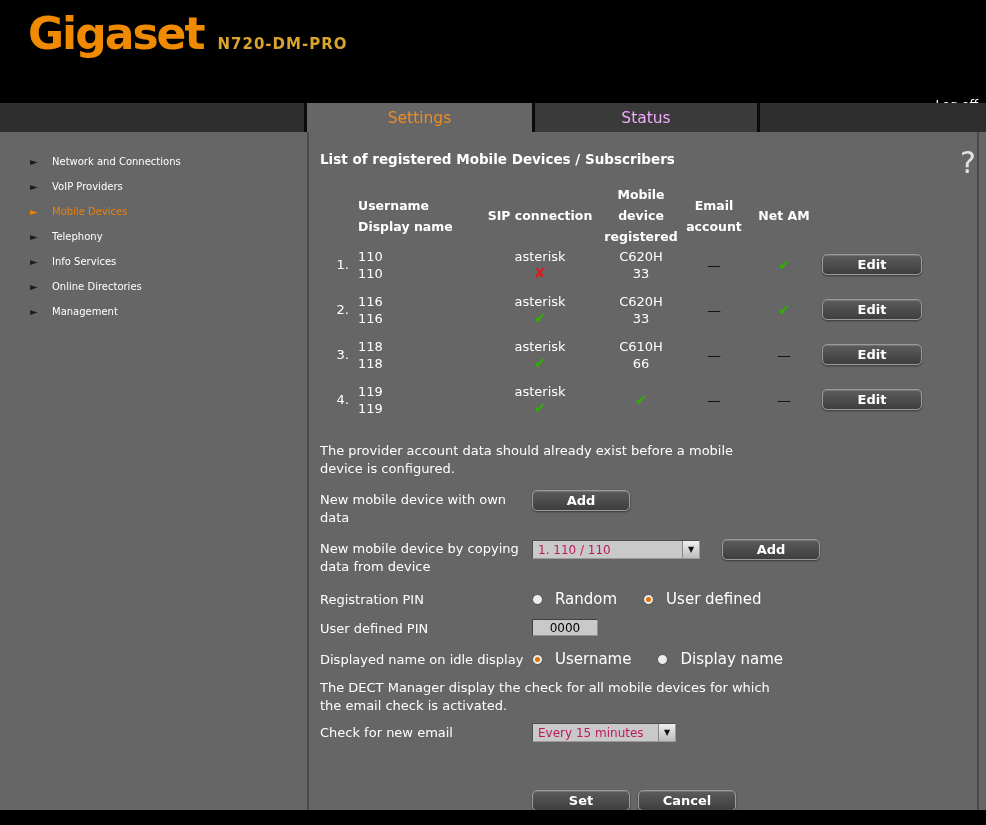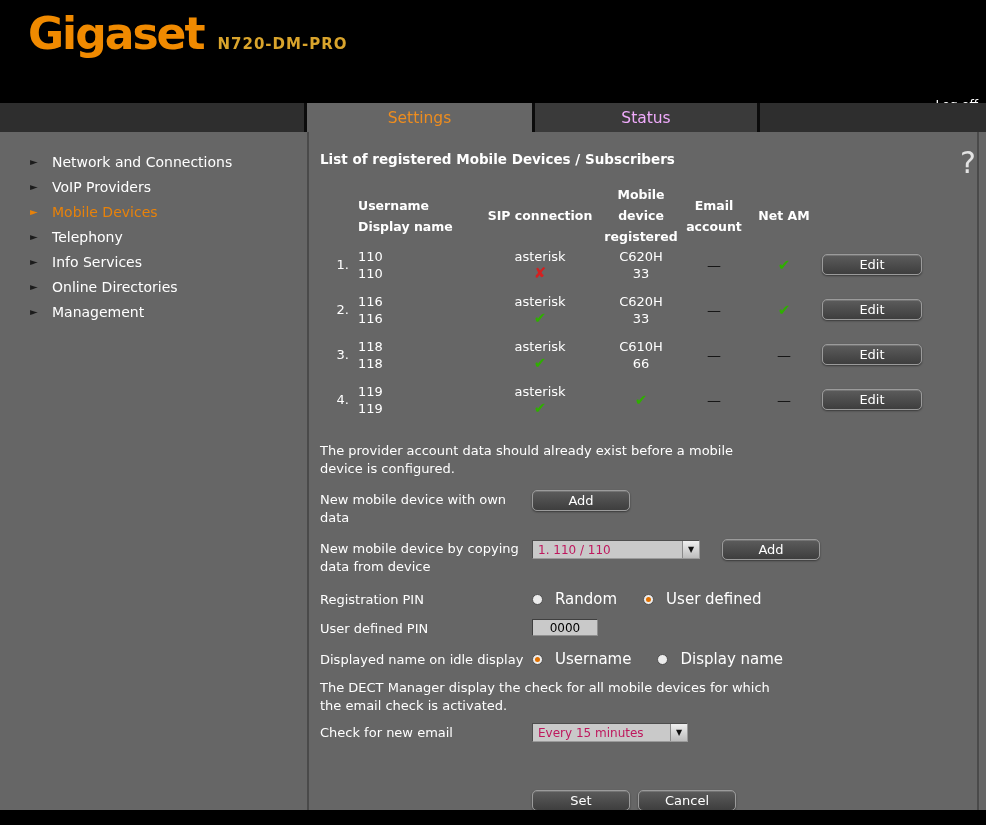"Network and Connections" .nav-label { font-size: 14px -> 10px }
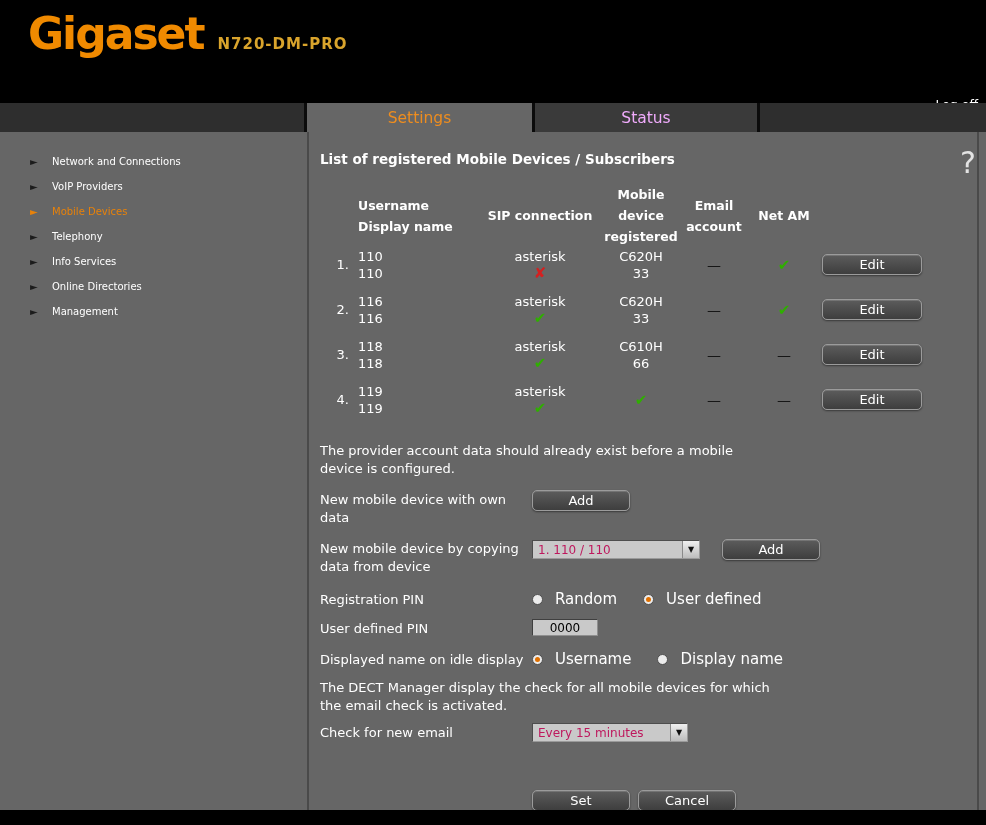"Edit" .btn { font-weight: normal -> bold }
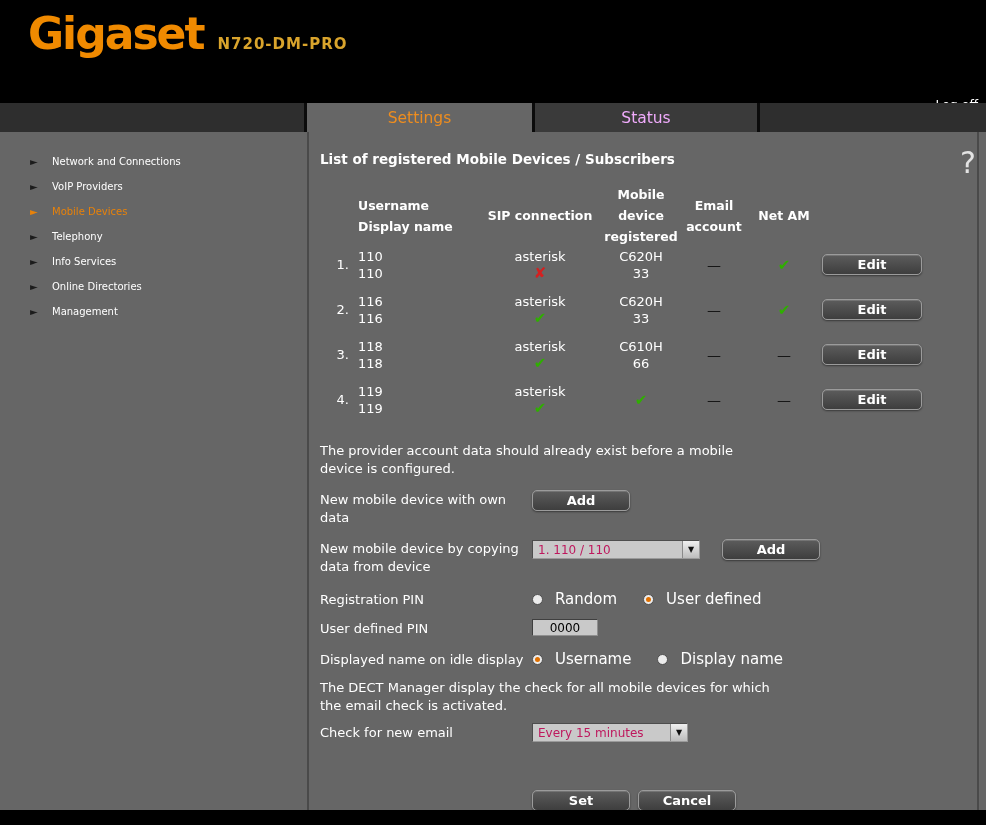"Every 15 minutes" .combo.w130 { width: 156px -> 144px }
